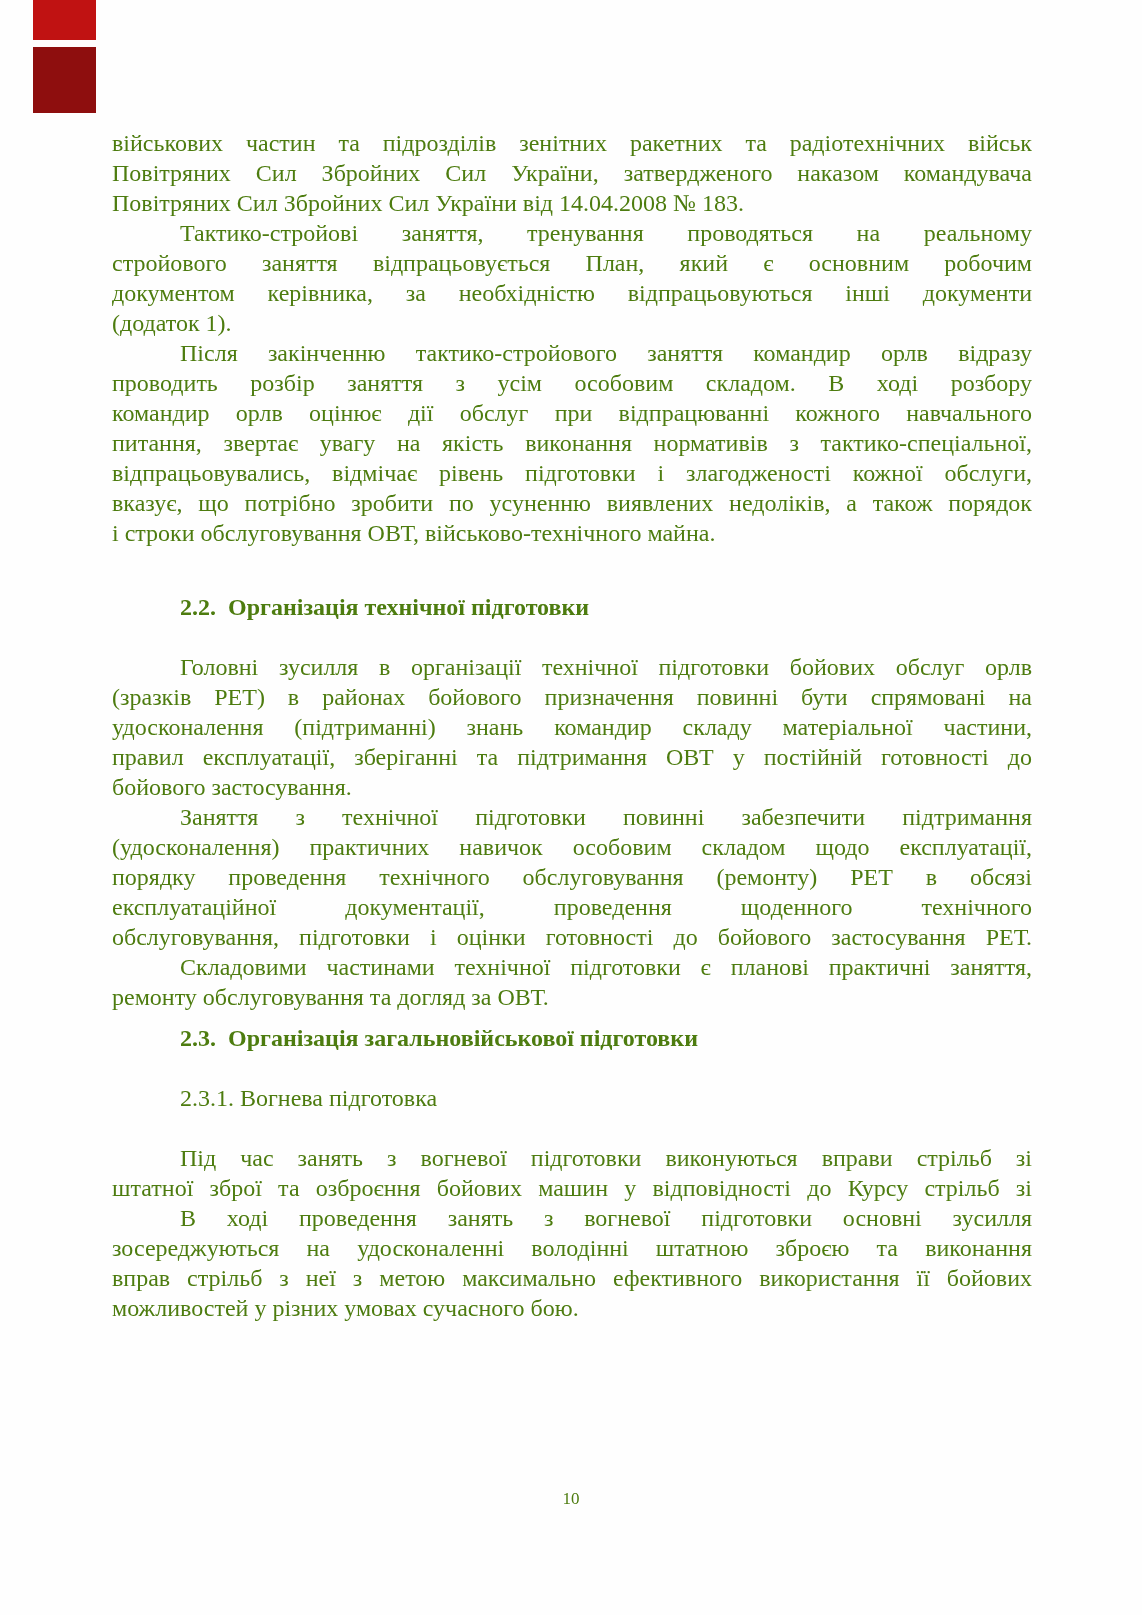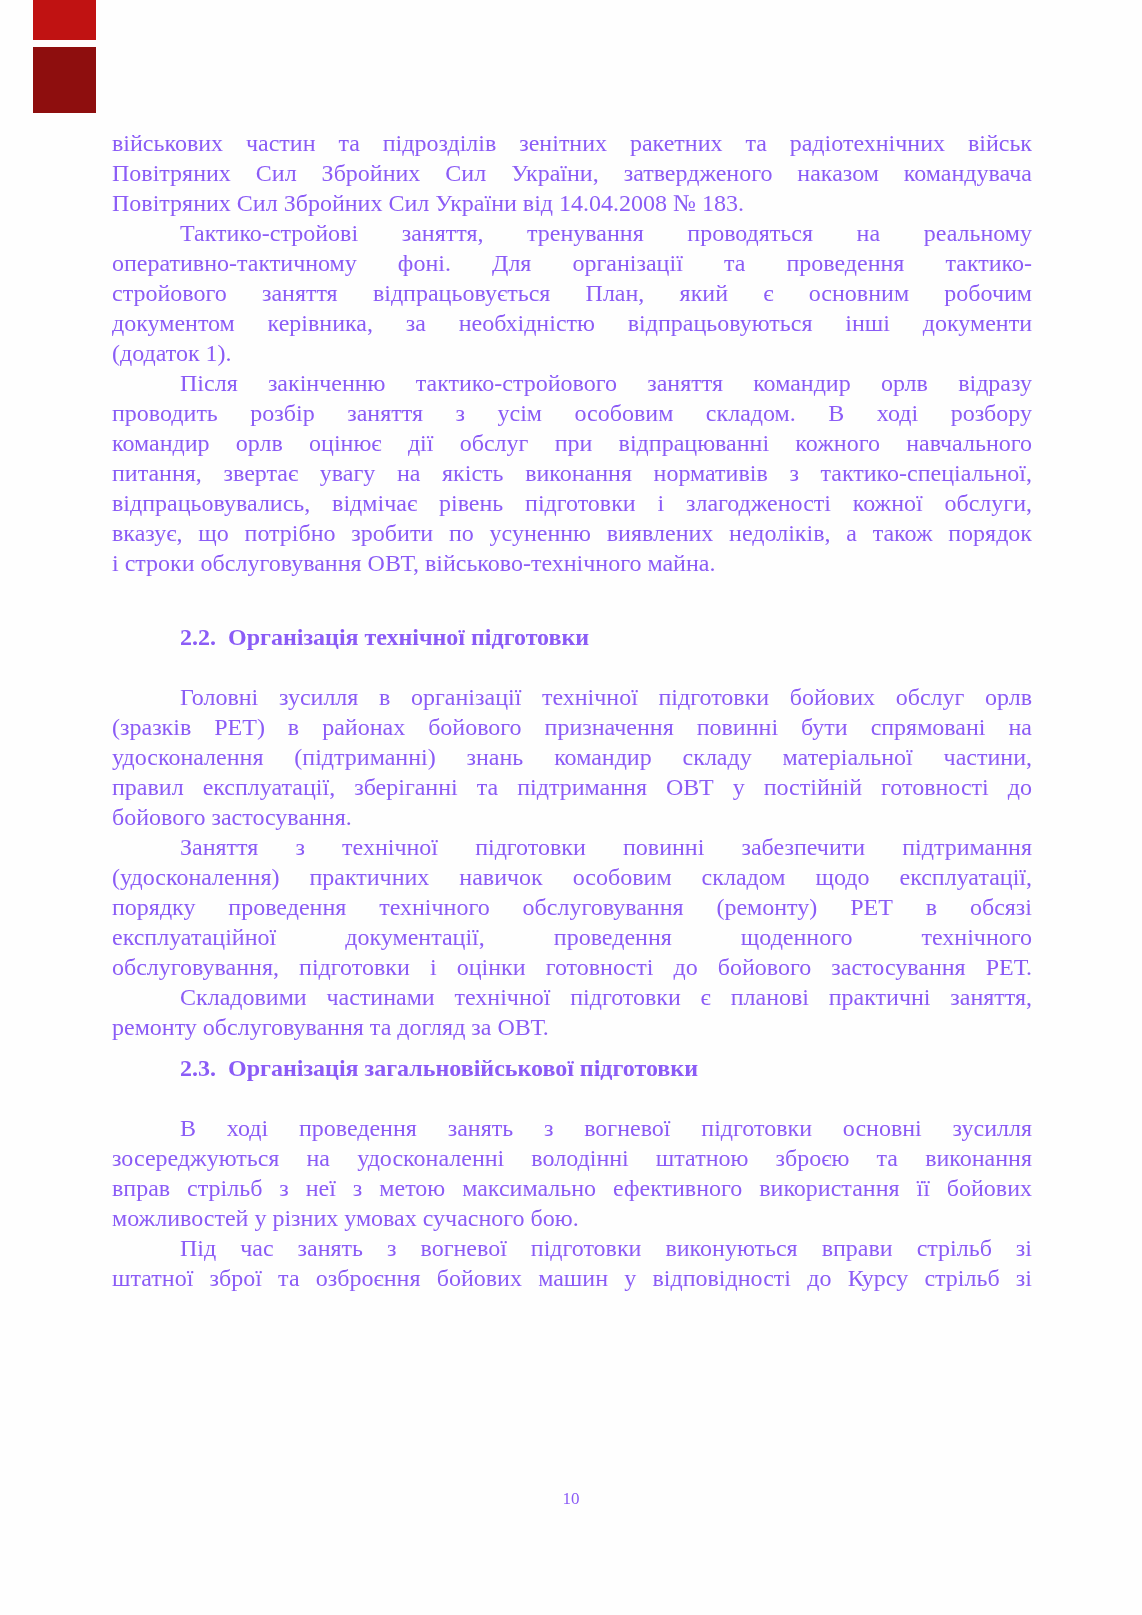"військових частин та підрозділів" .page { color: #8b5cf6 -> #4d7c0f }
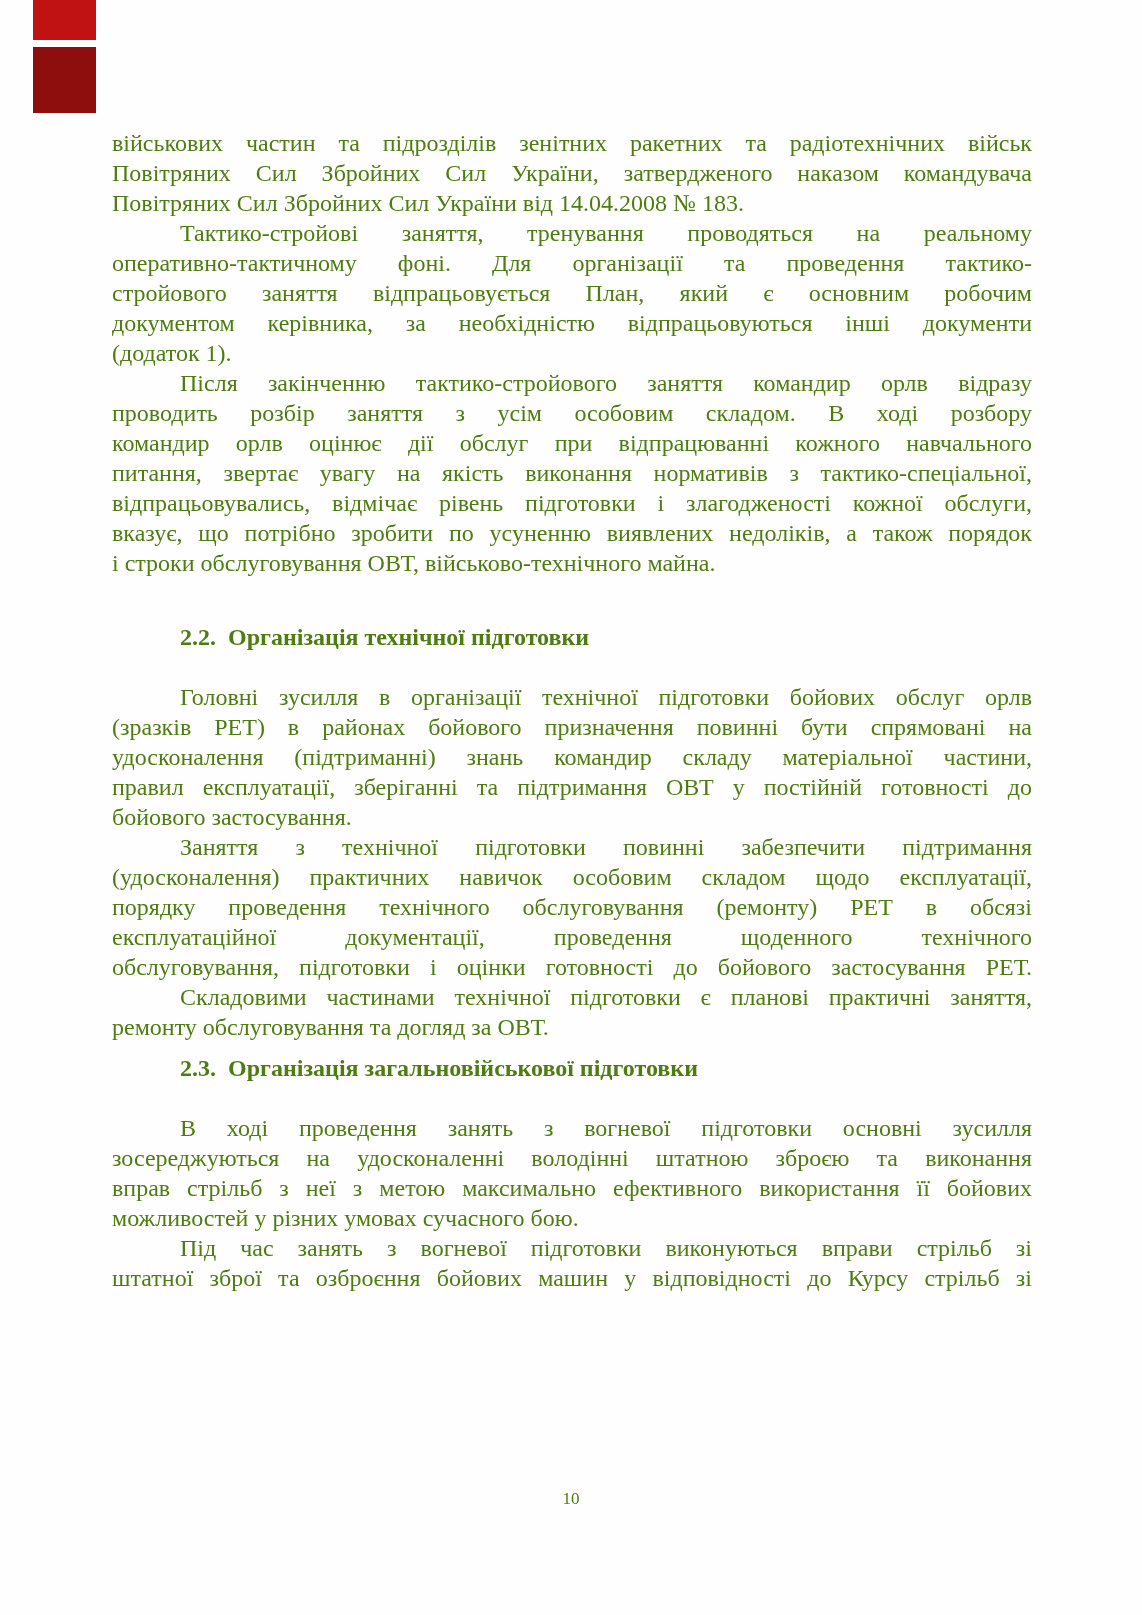"оперативно-тактичному фоні. Для" div.line { html: <div>оперативно-тактичному фоні. Для організації та проведення тактико-</div> -> none }
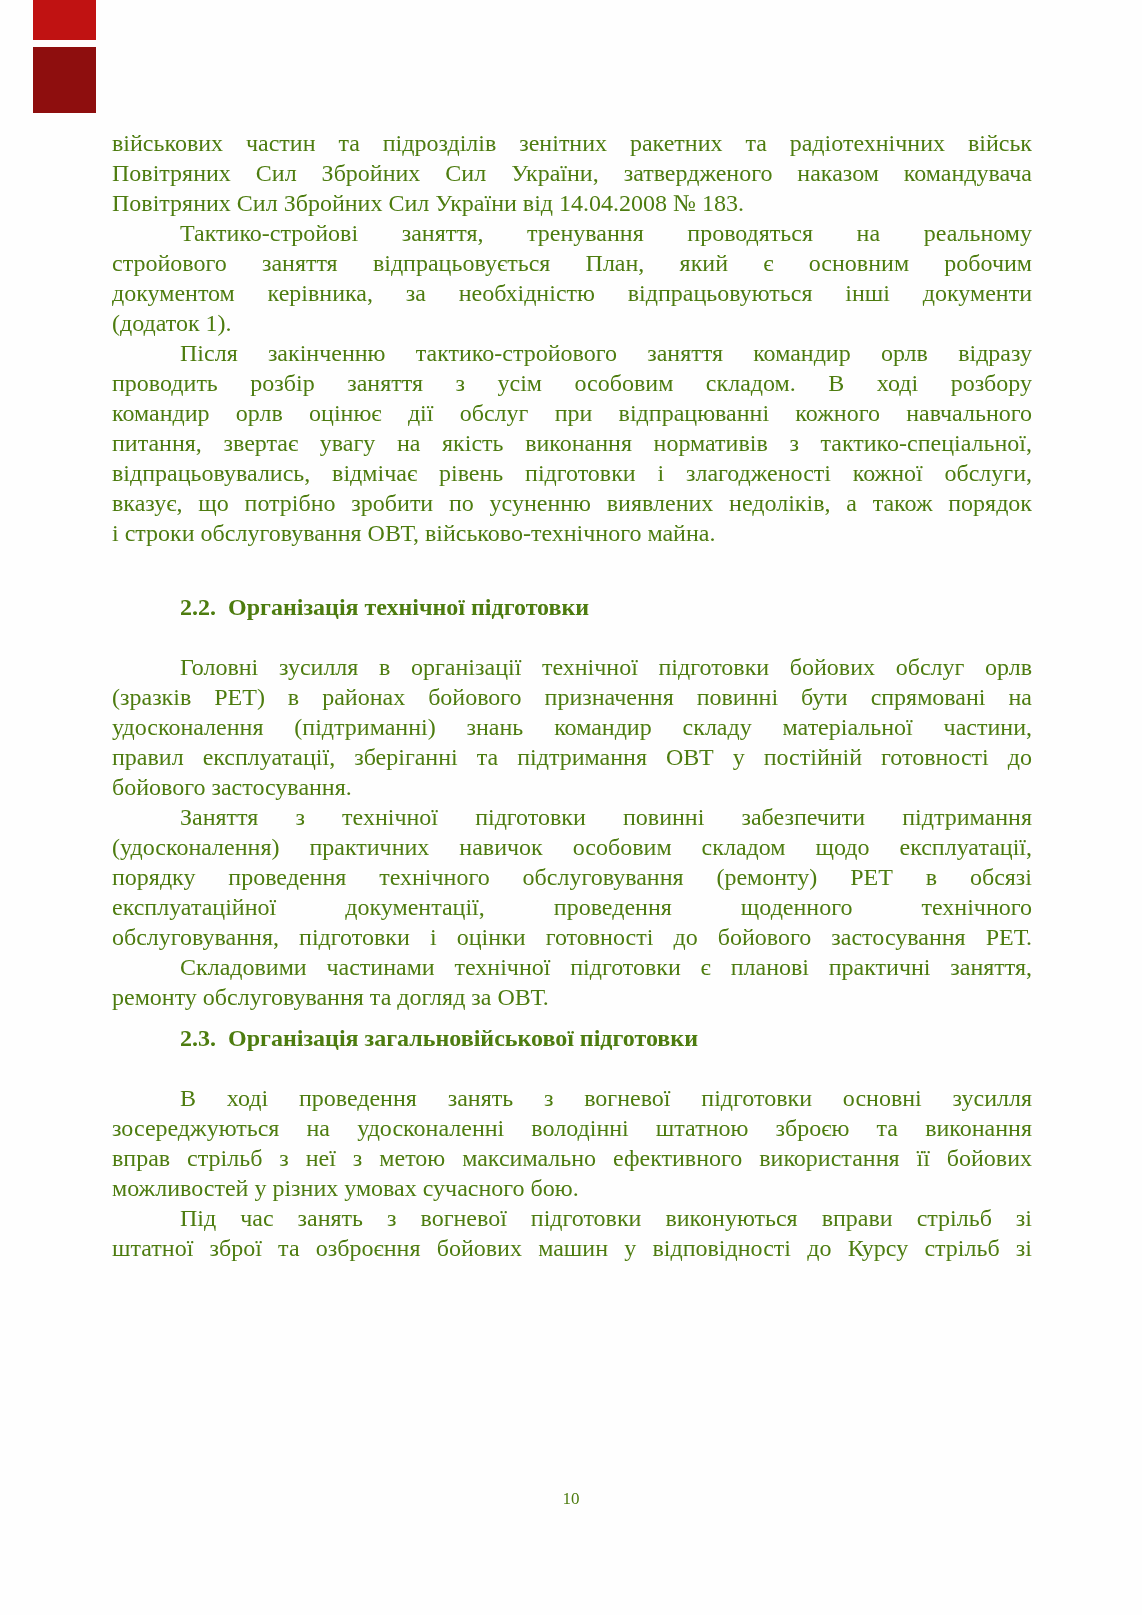"2.3.1. Вогнева підготовка" div.heading { html: none -> <div>2.3.1. Вогнева підготовка</div> }
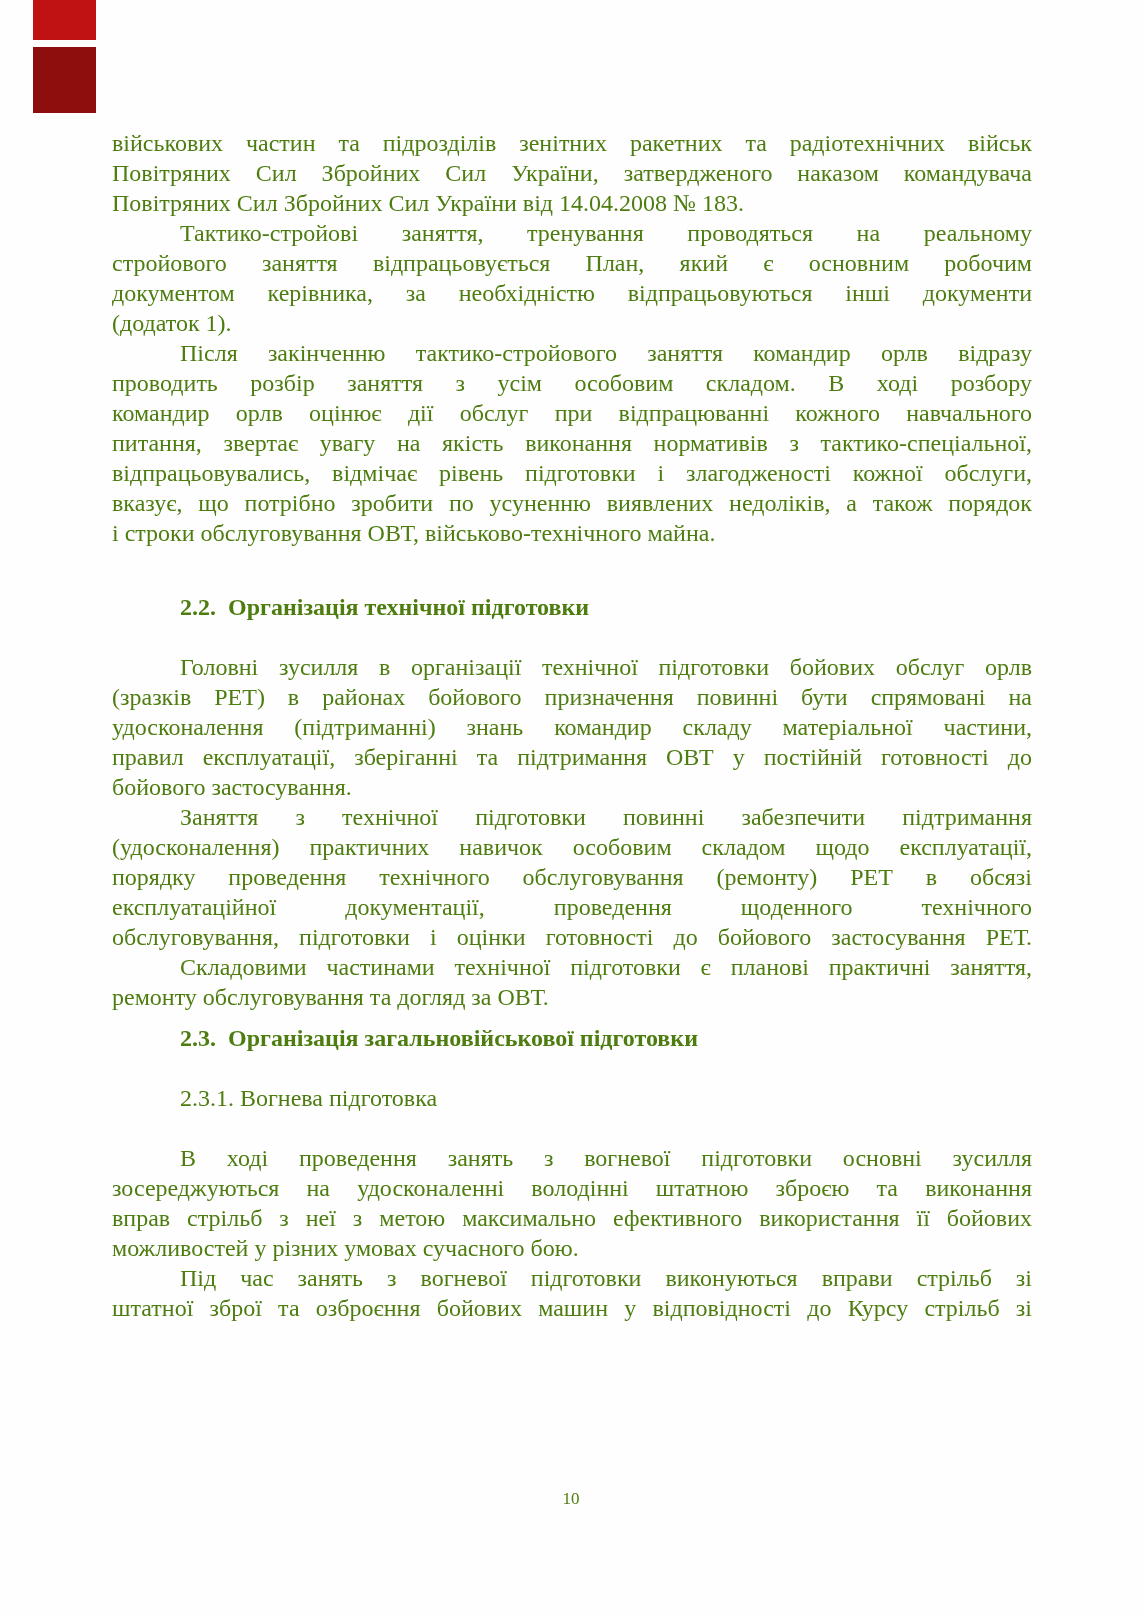"В ході проведення занять з" div.para { order: before "Під час занять з вогневої" -> after "Під час занять з вогневої" }
